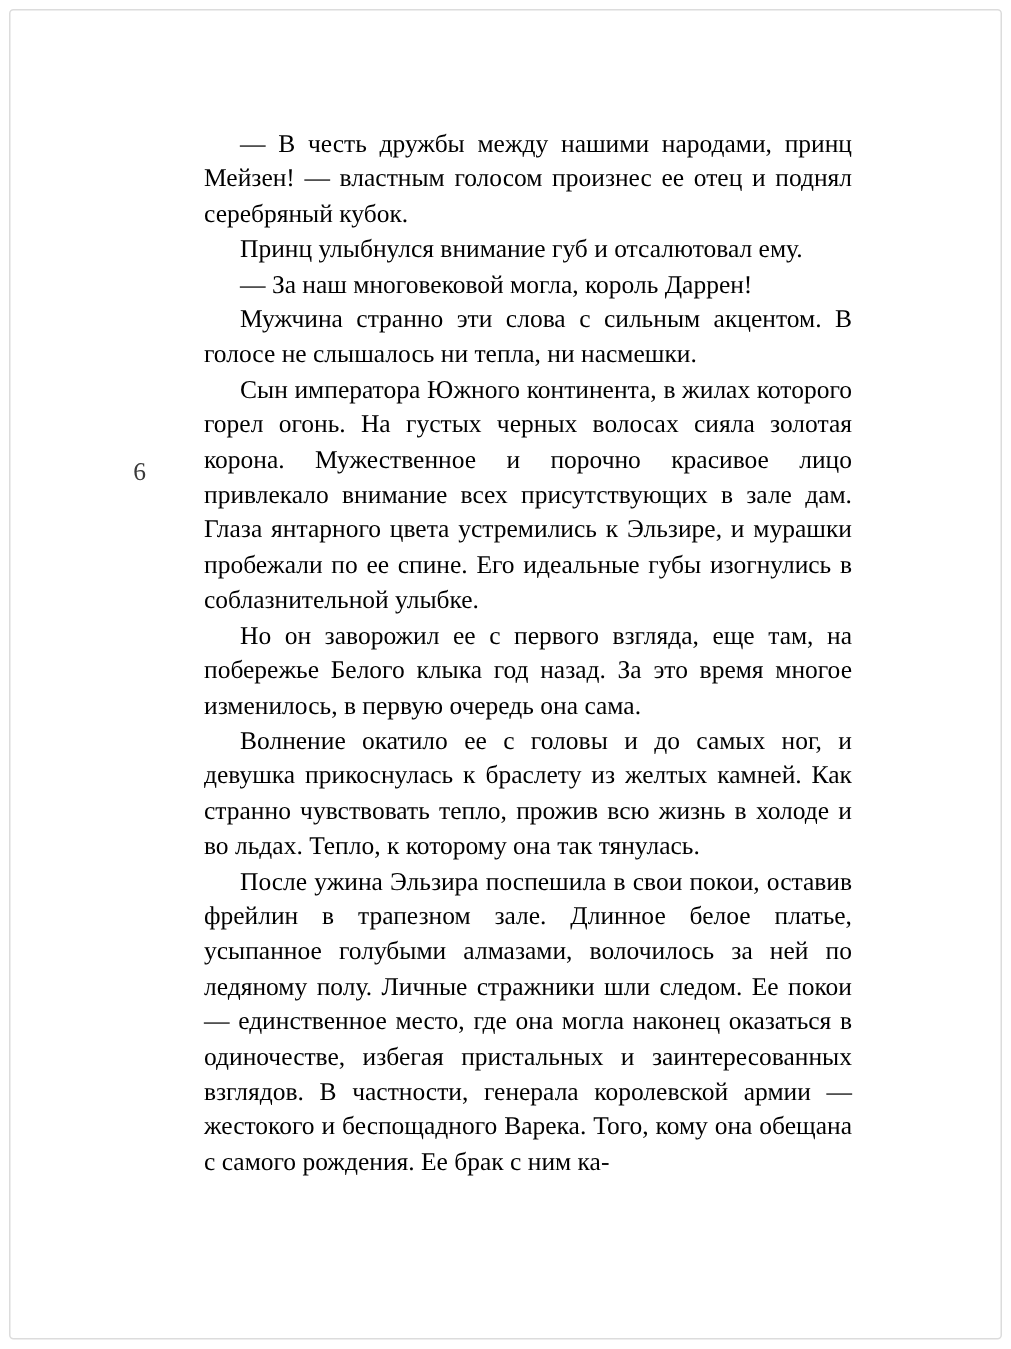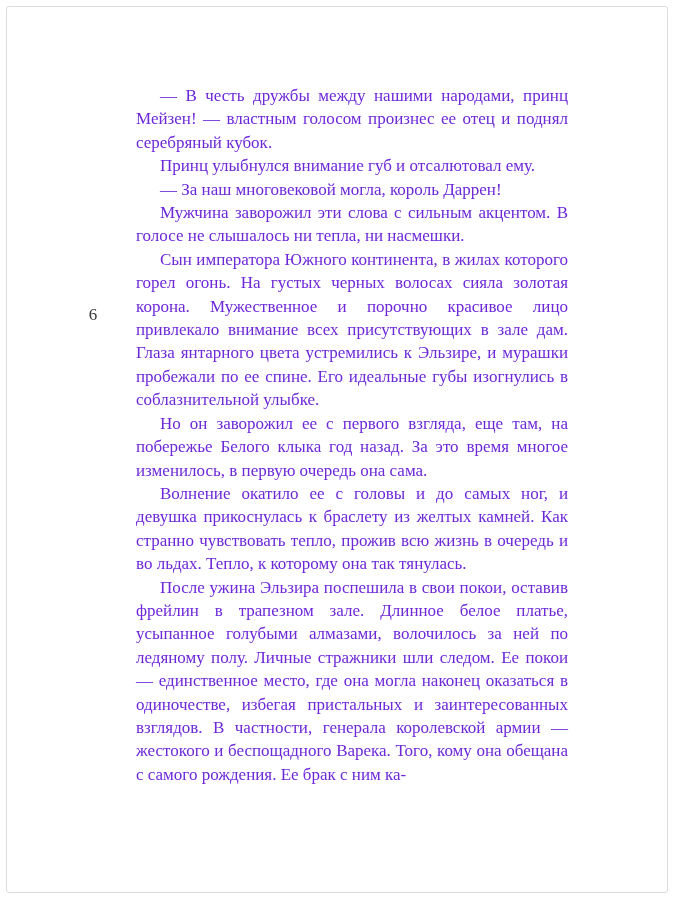"— В честь дружбы между" .text-block { color: #6d28d9 -> #000000 }
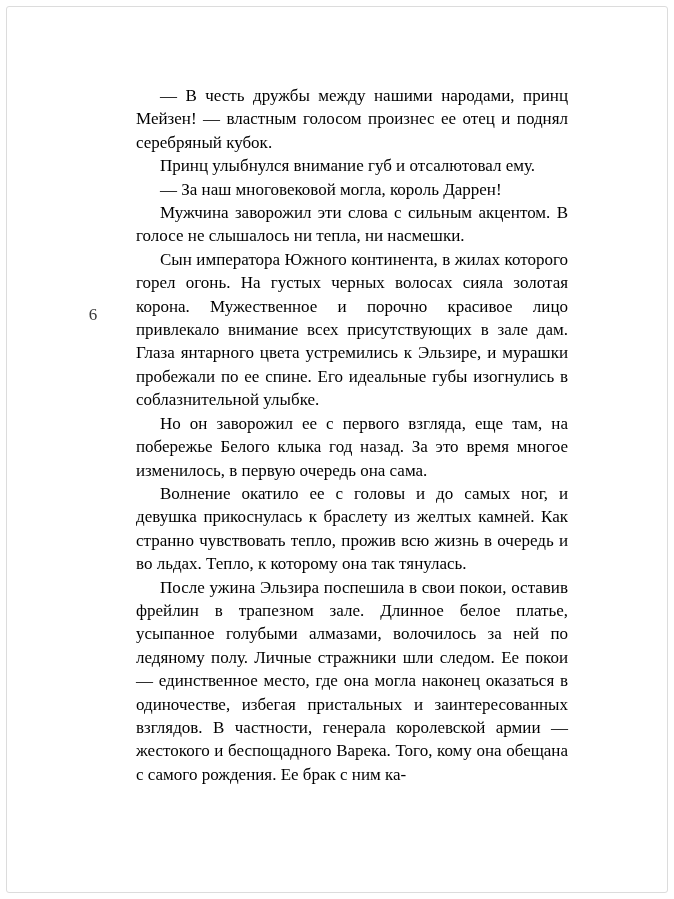"Мужчина заворожил эти слова с" p { text: заворожил -> странно }
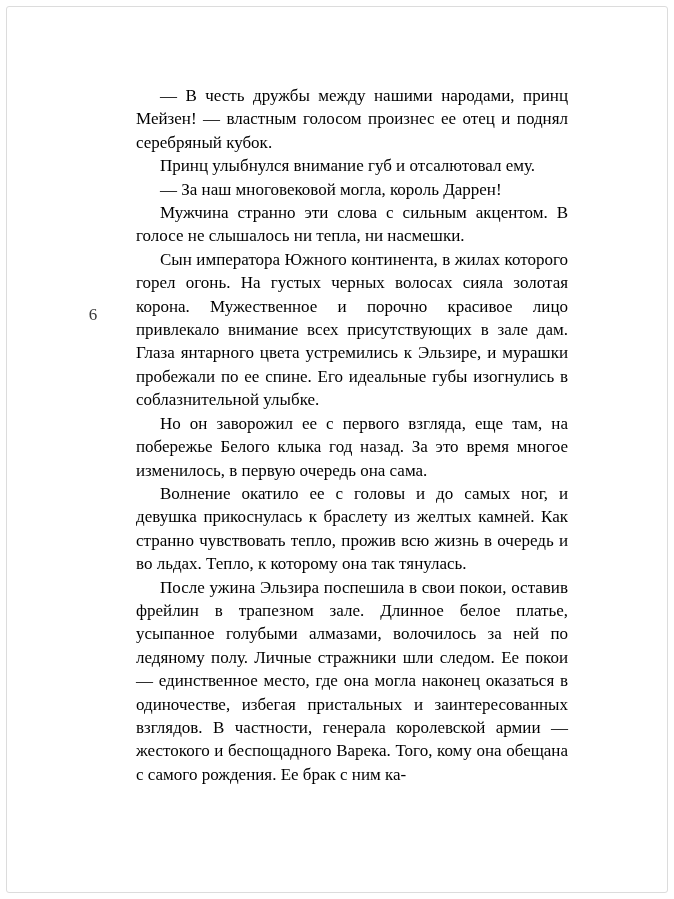"Волнение окатило ее с головы" p { text: очередь -> холоде }
